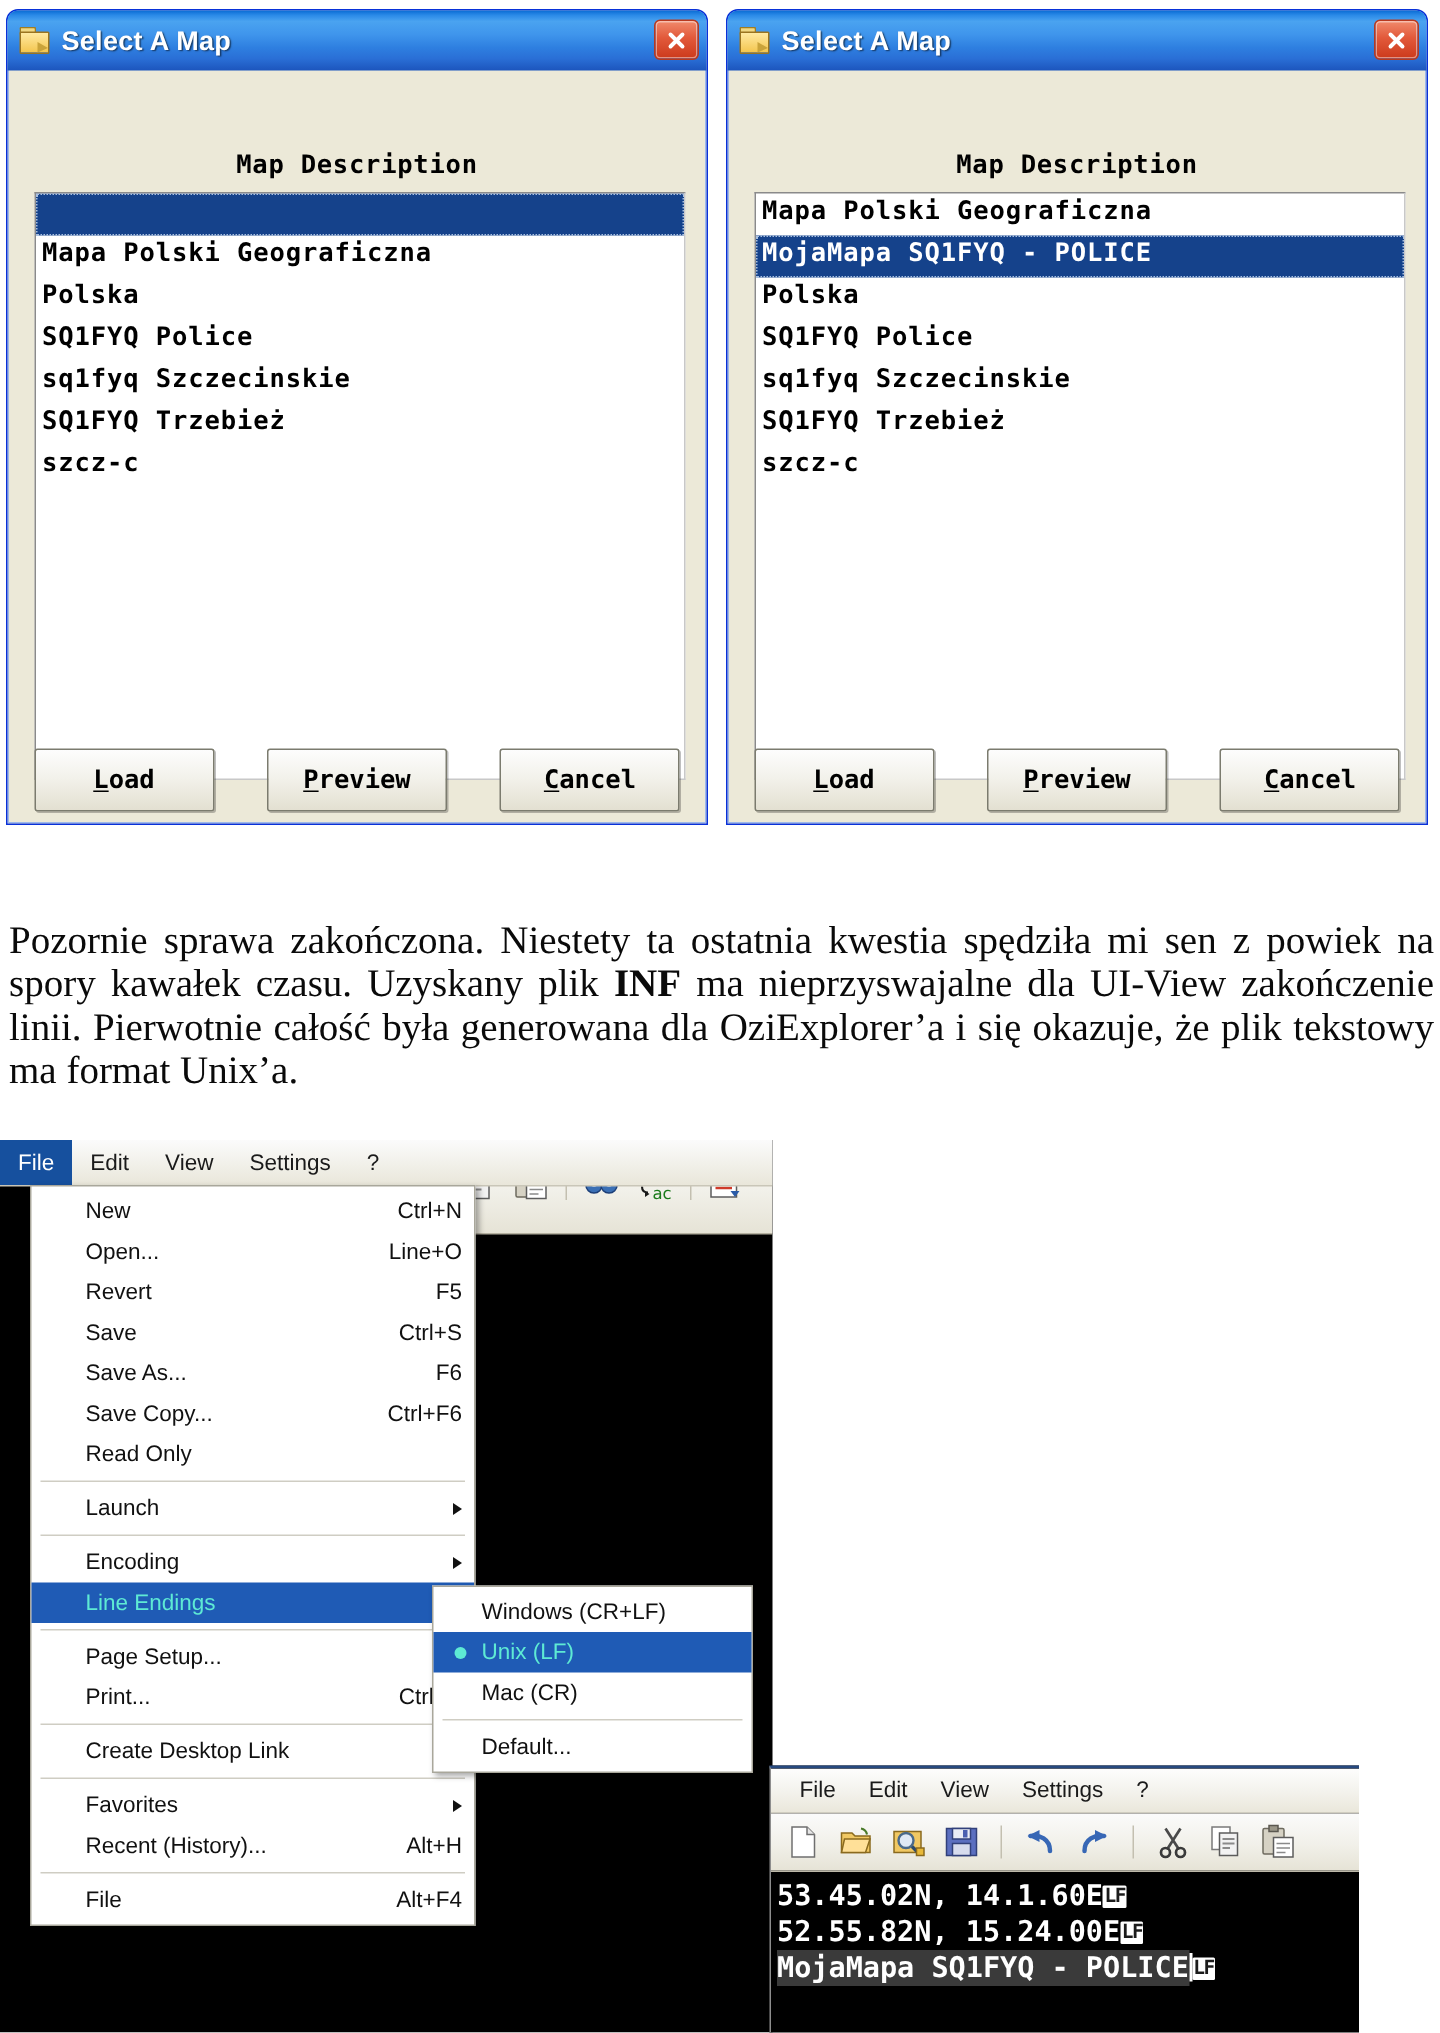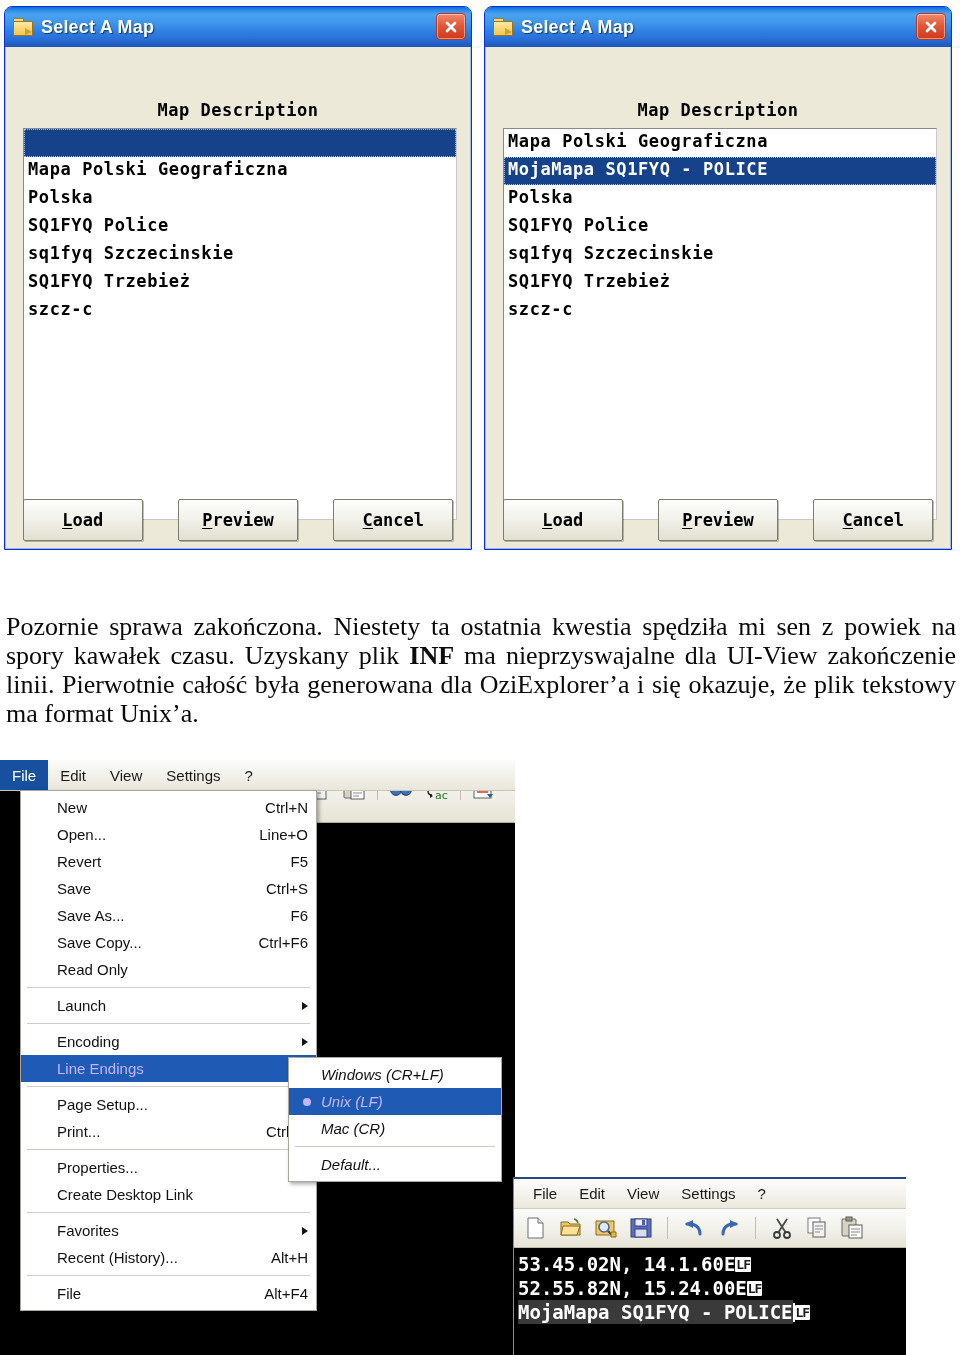"Line Endings" .mrow.sel { color: #c4b5fd -> #5eead4 }
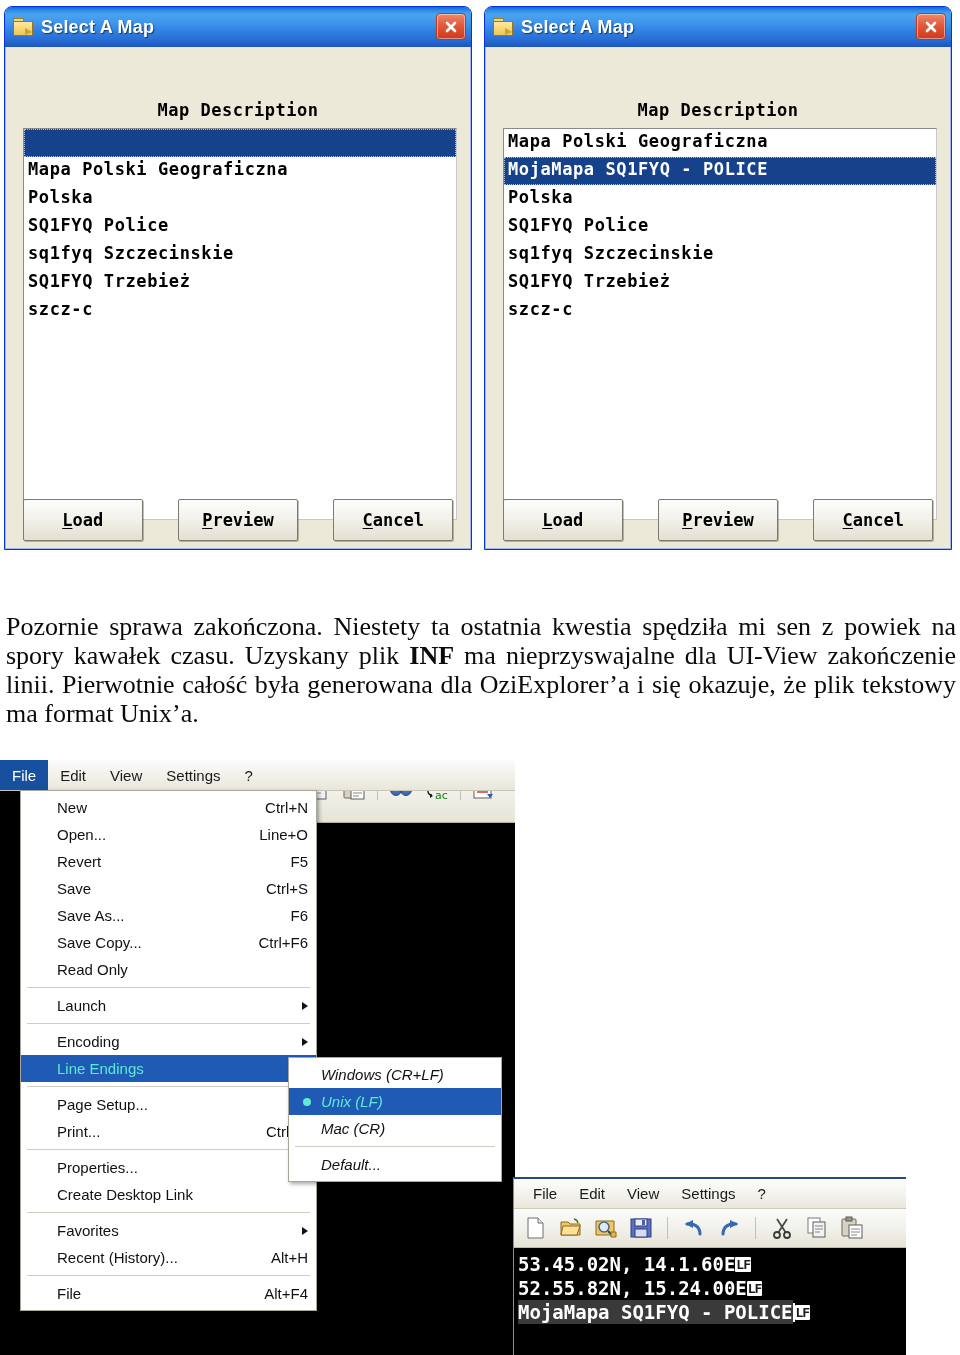"Windows (CR+LF)" #submenu-line-endings { font-style: italic -> none }
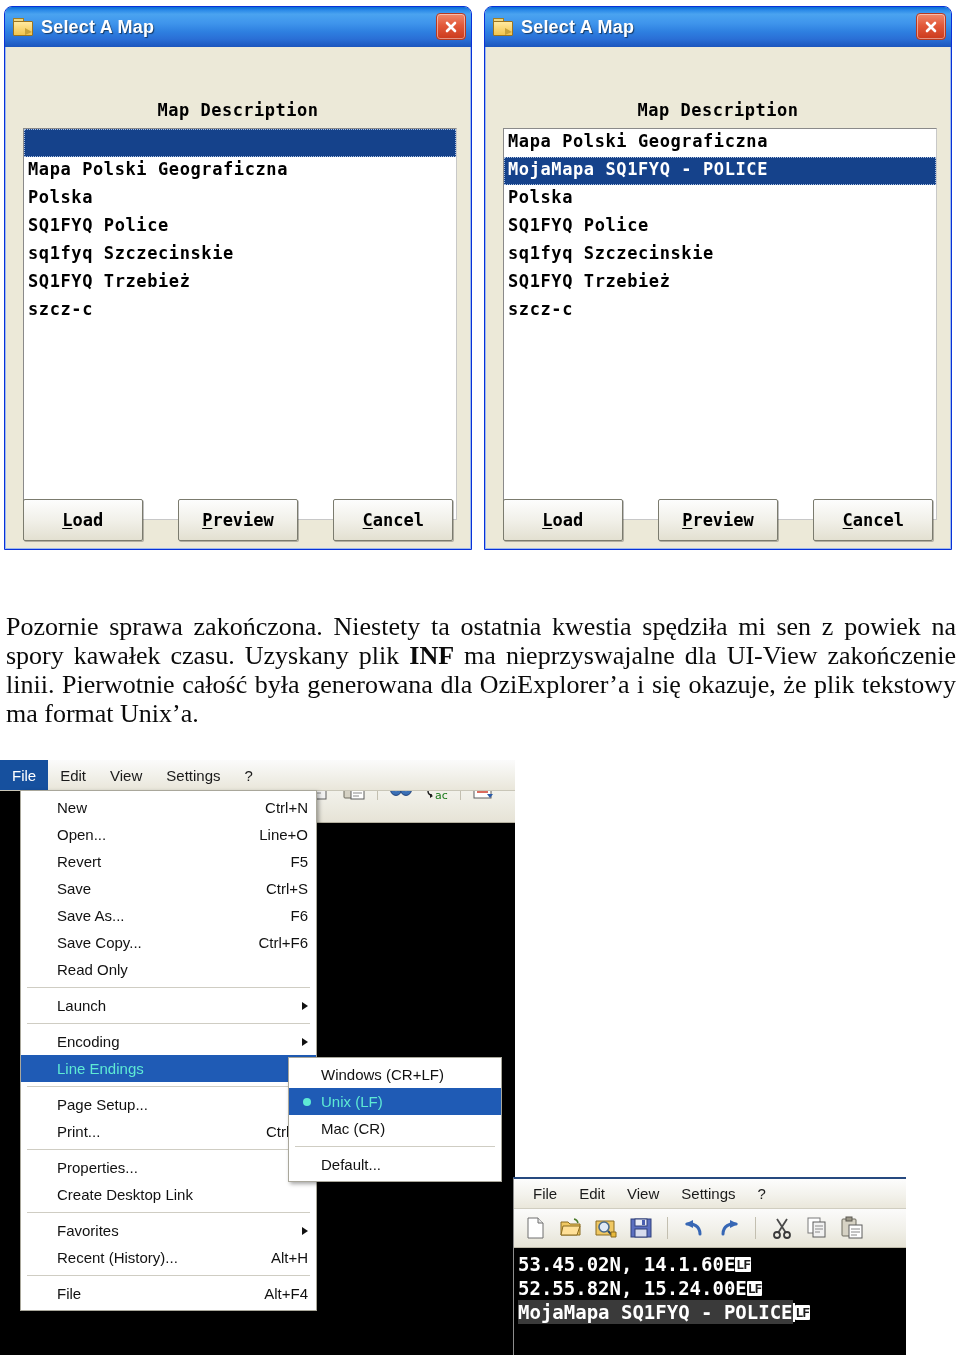"Properties..." div.mrow { html: <div> <span>Properties...</span> </div> -> none }
